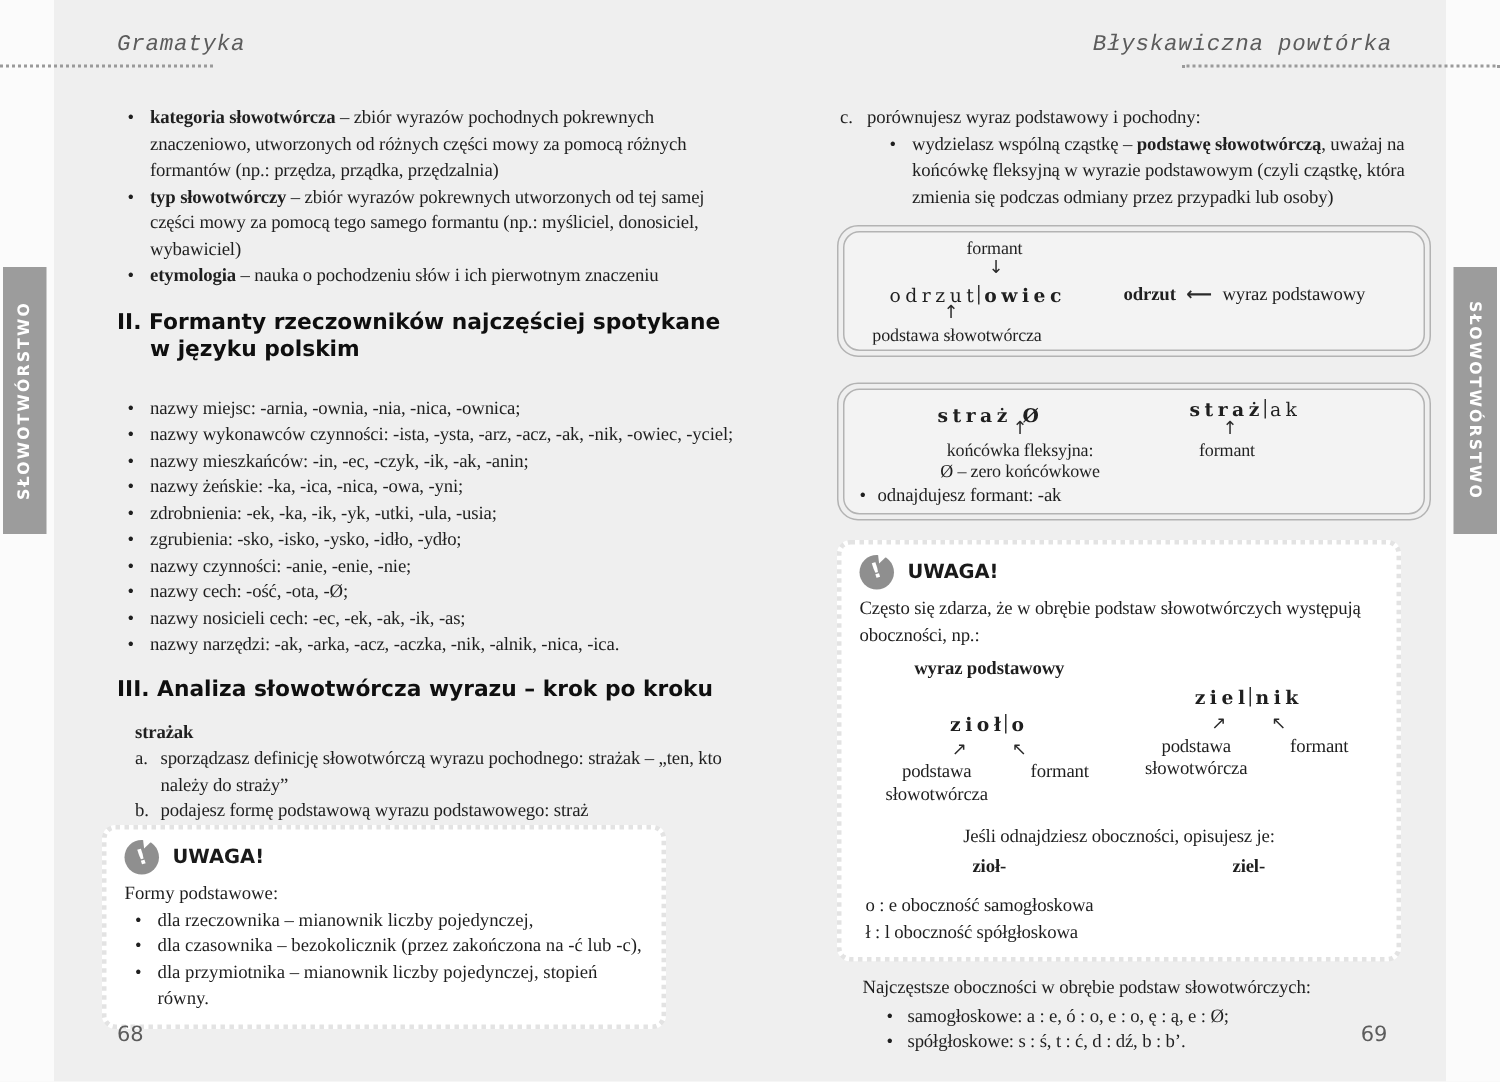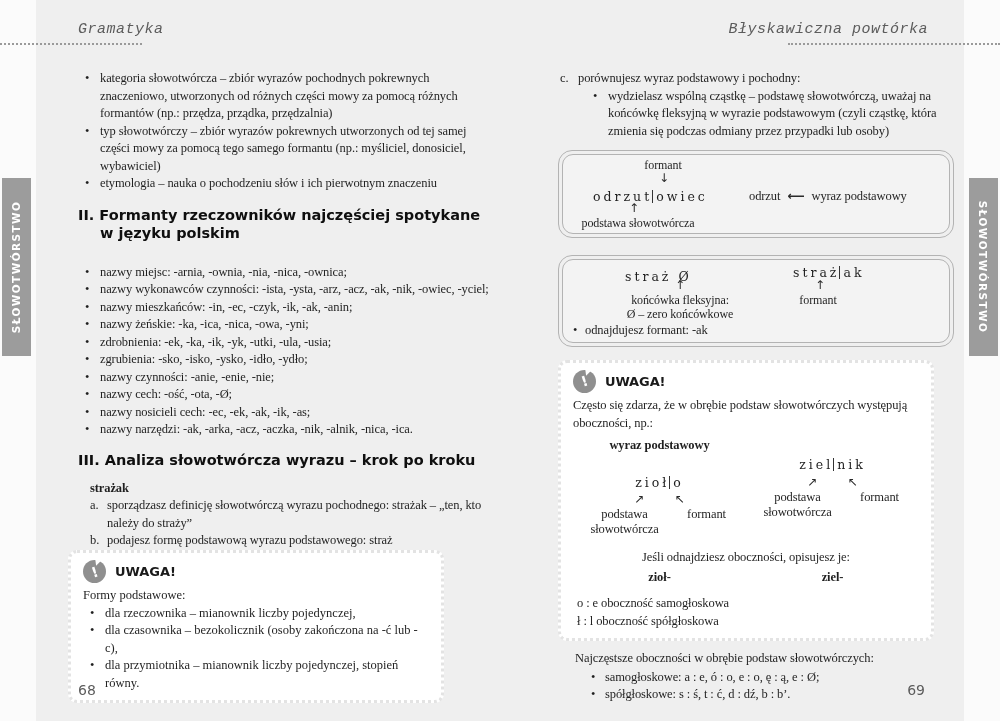"kategoria słowotwórcza" b, .bold { font-weight: normal -> bold }
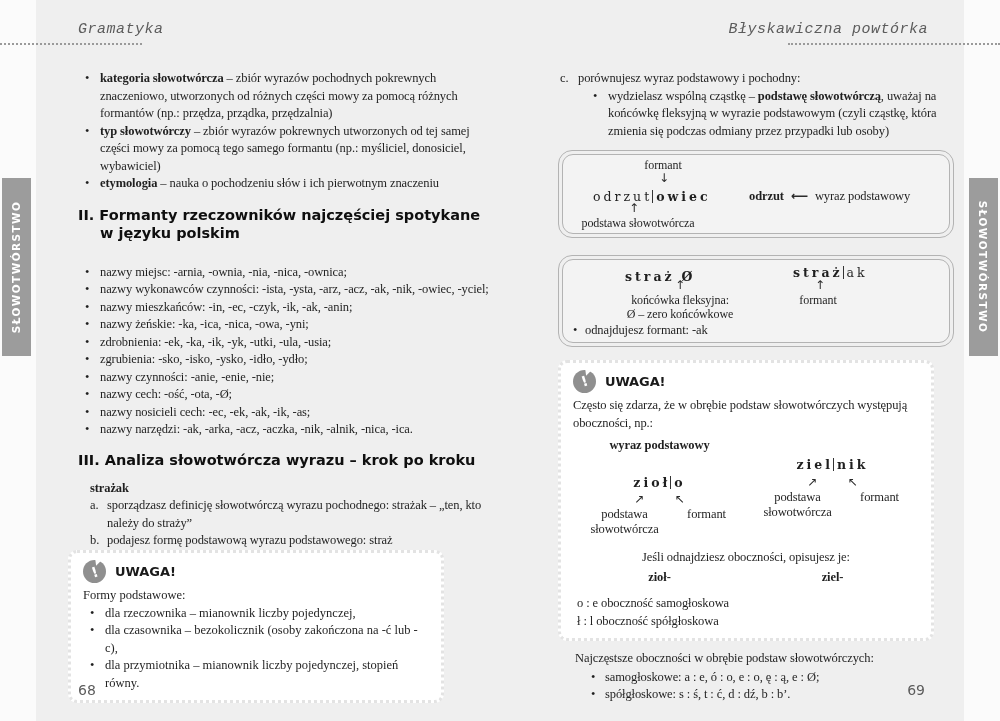"dla czasownika – bezokolicznik (osoby" li { text: osoby -> przez }
